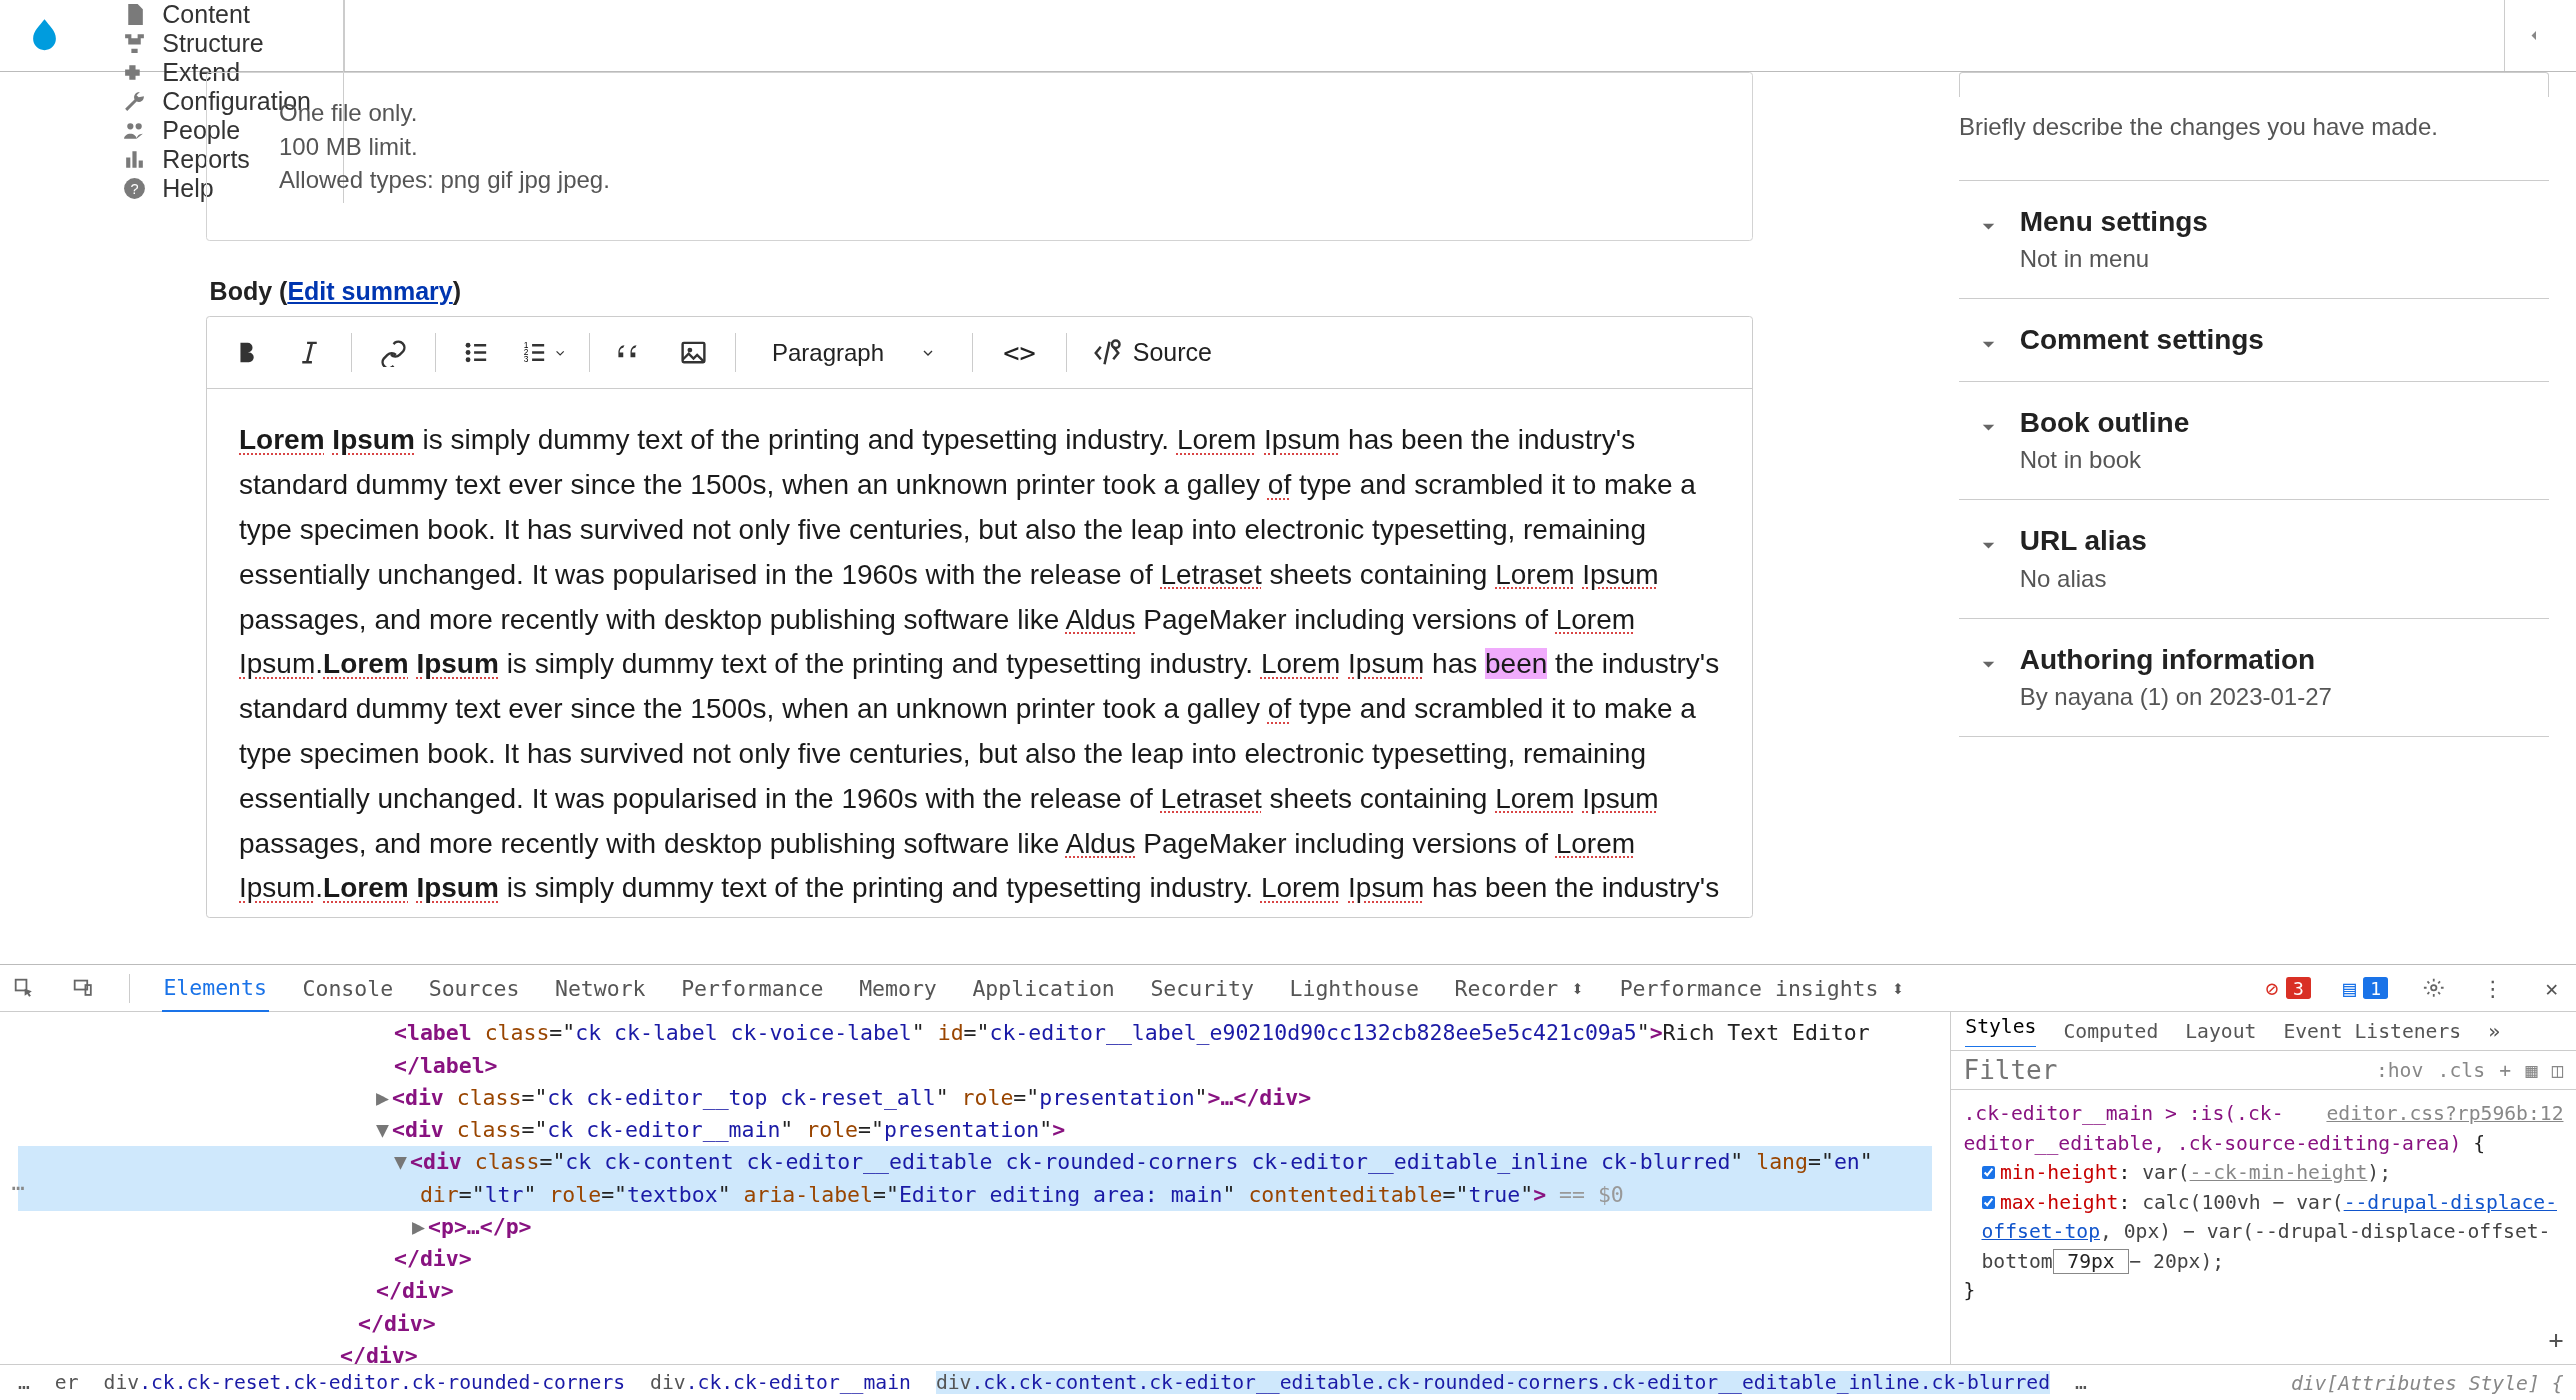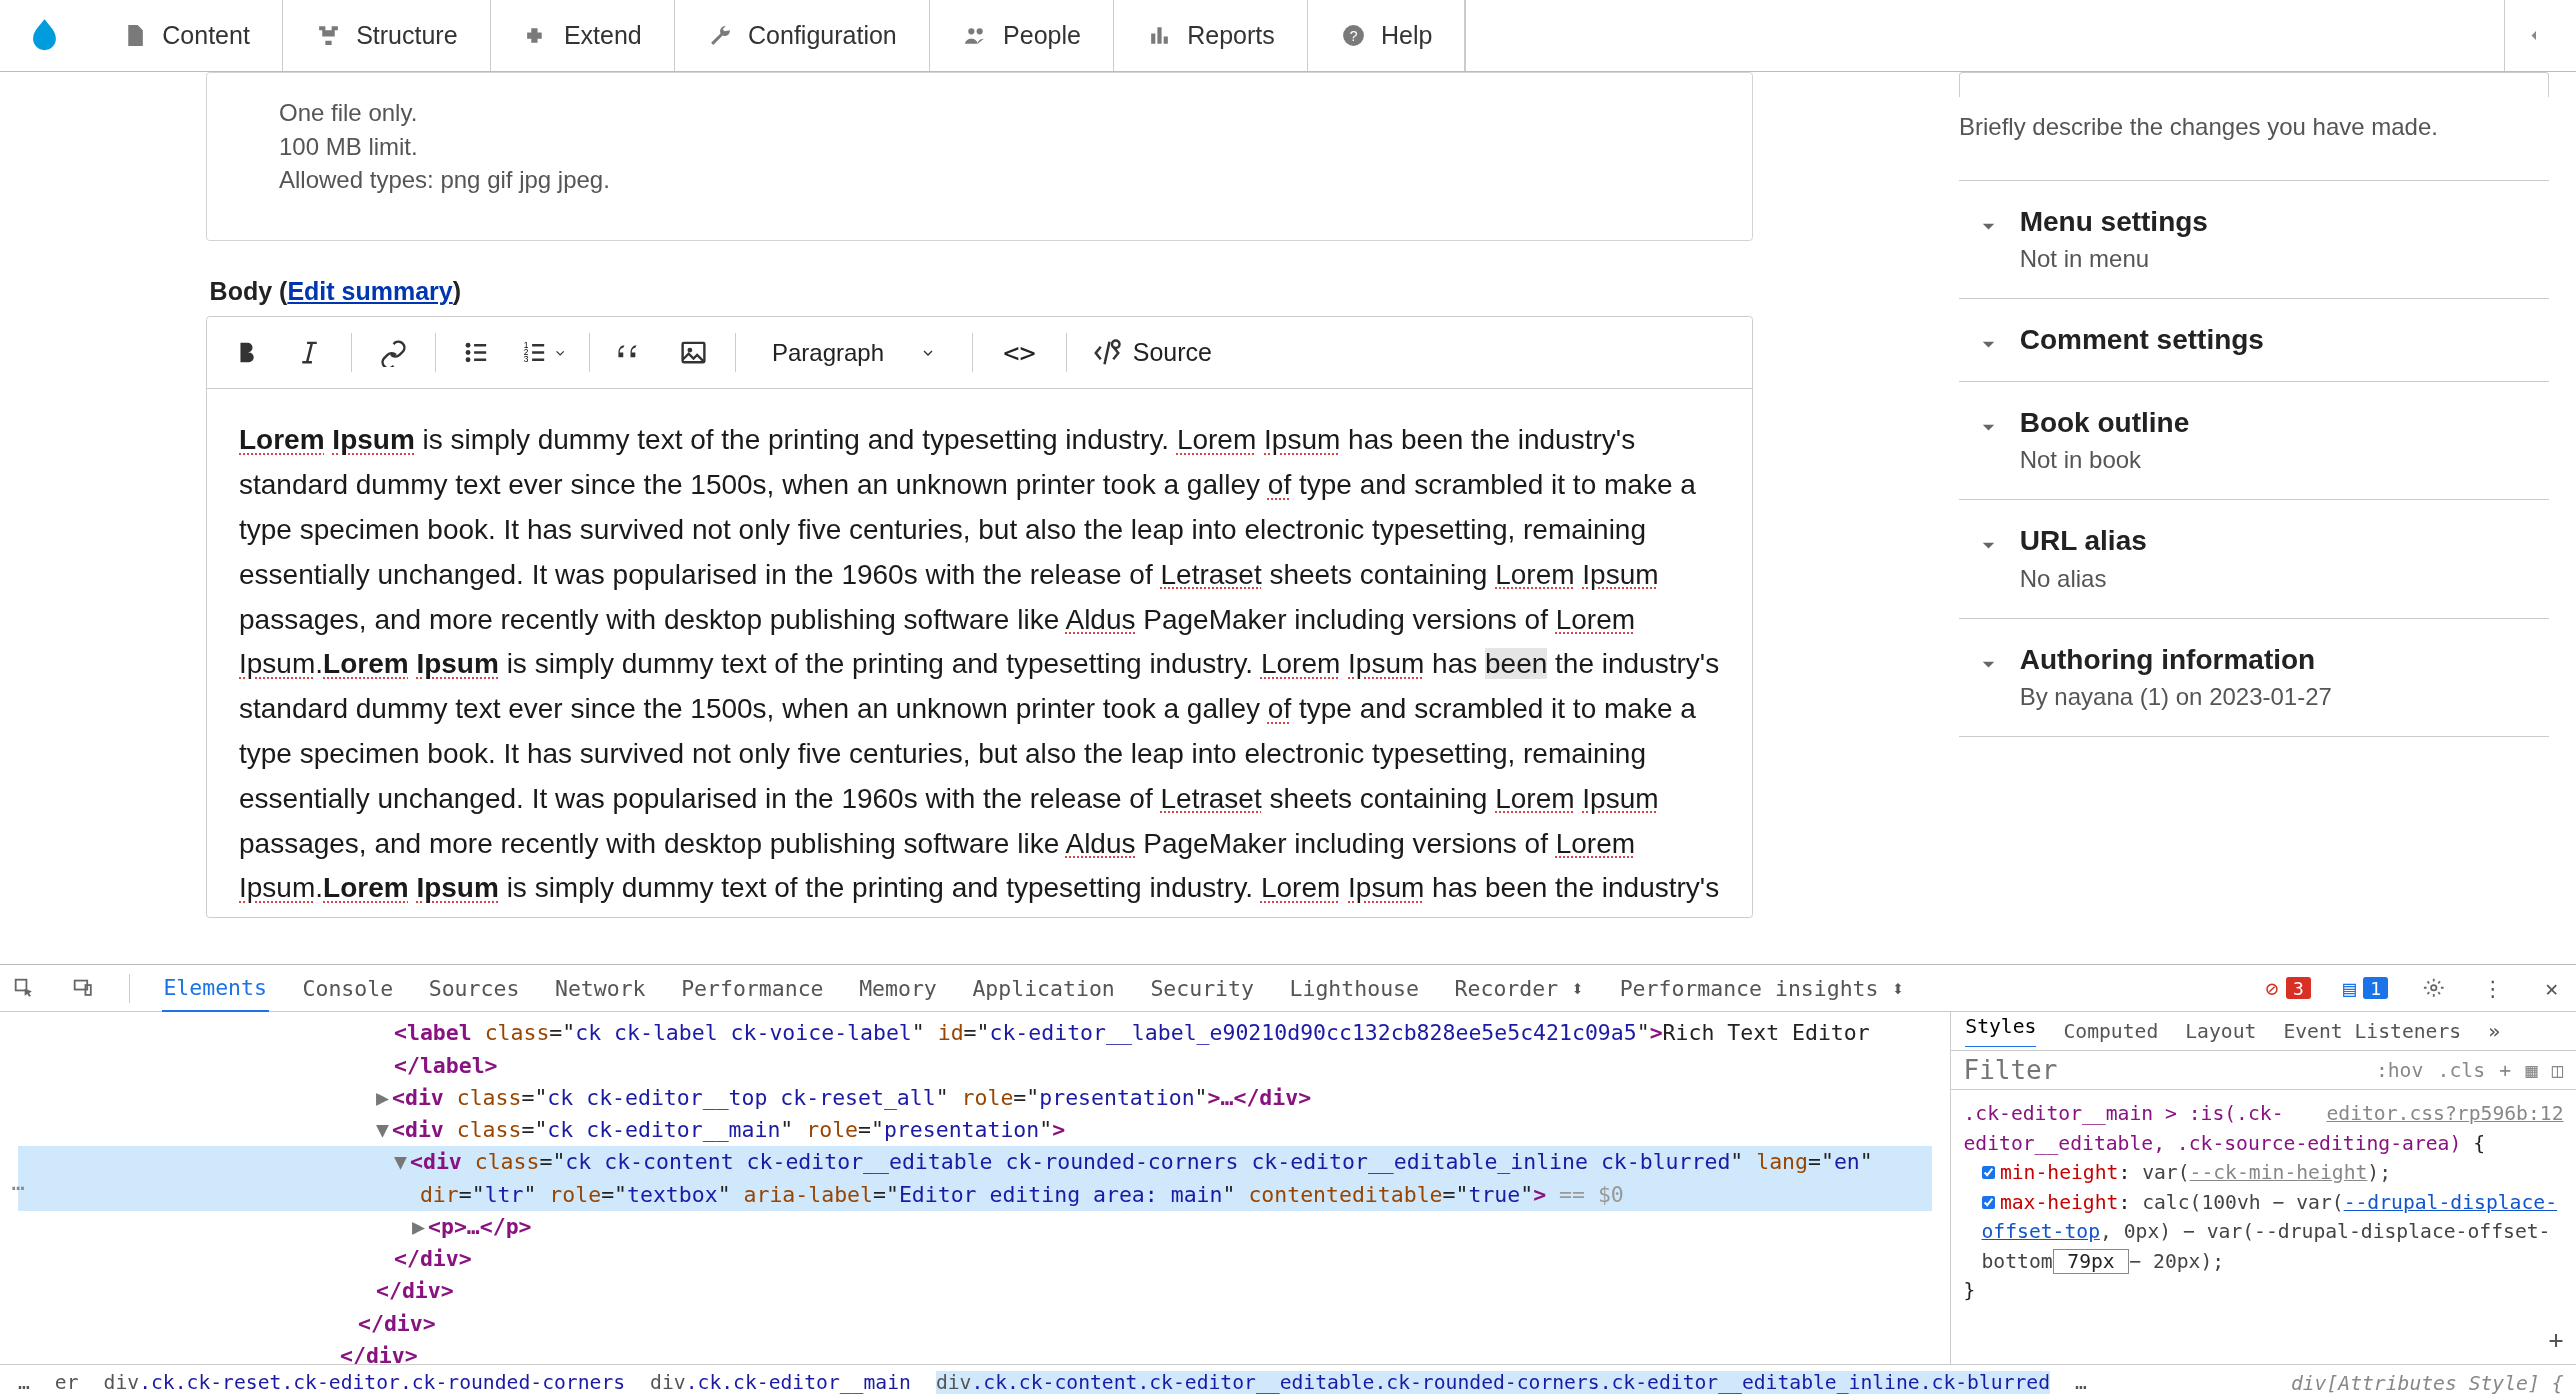"Content" .drupal-tabs { flex-direction: none -> column }
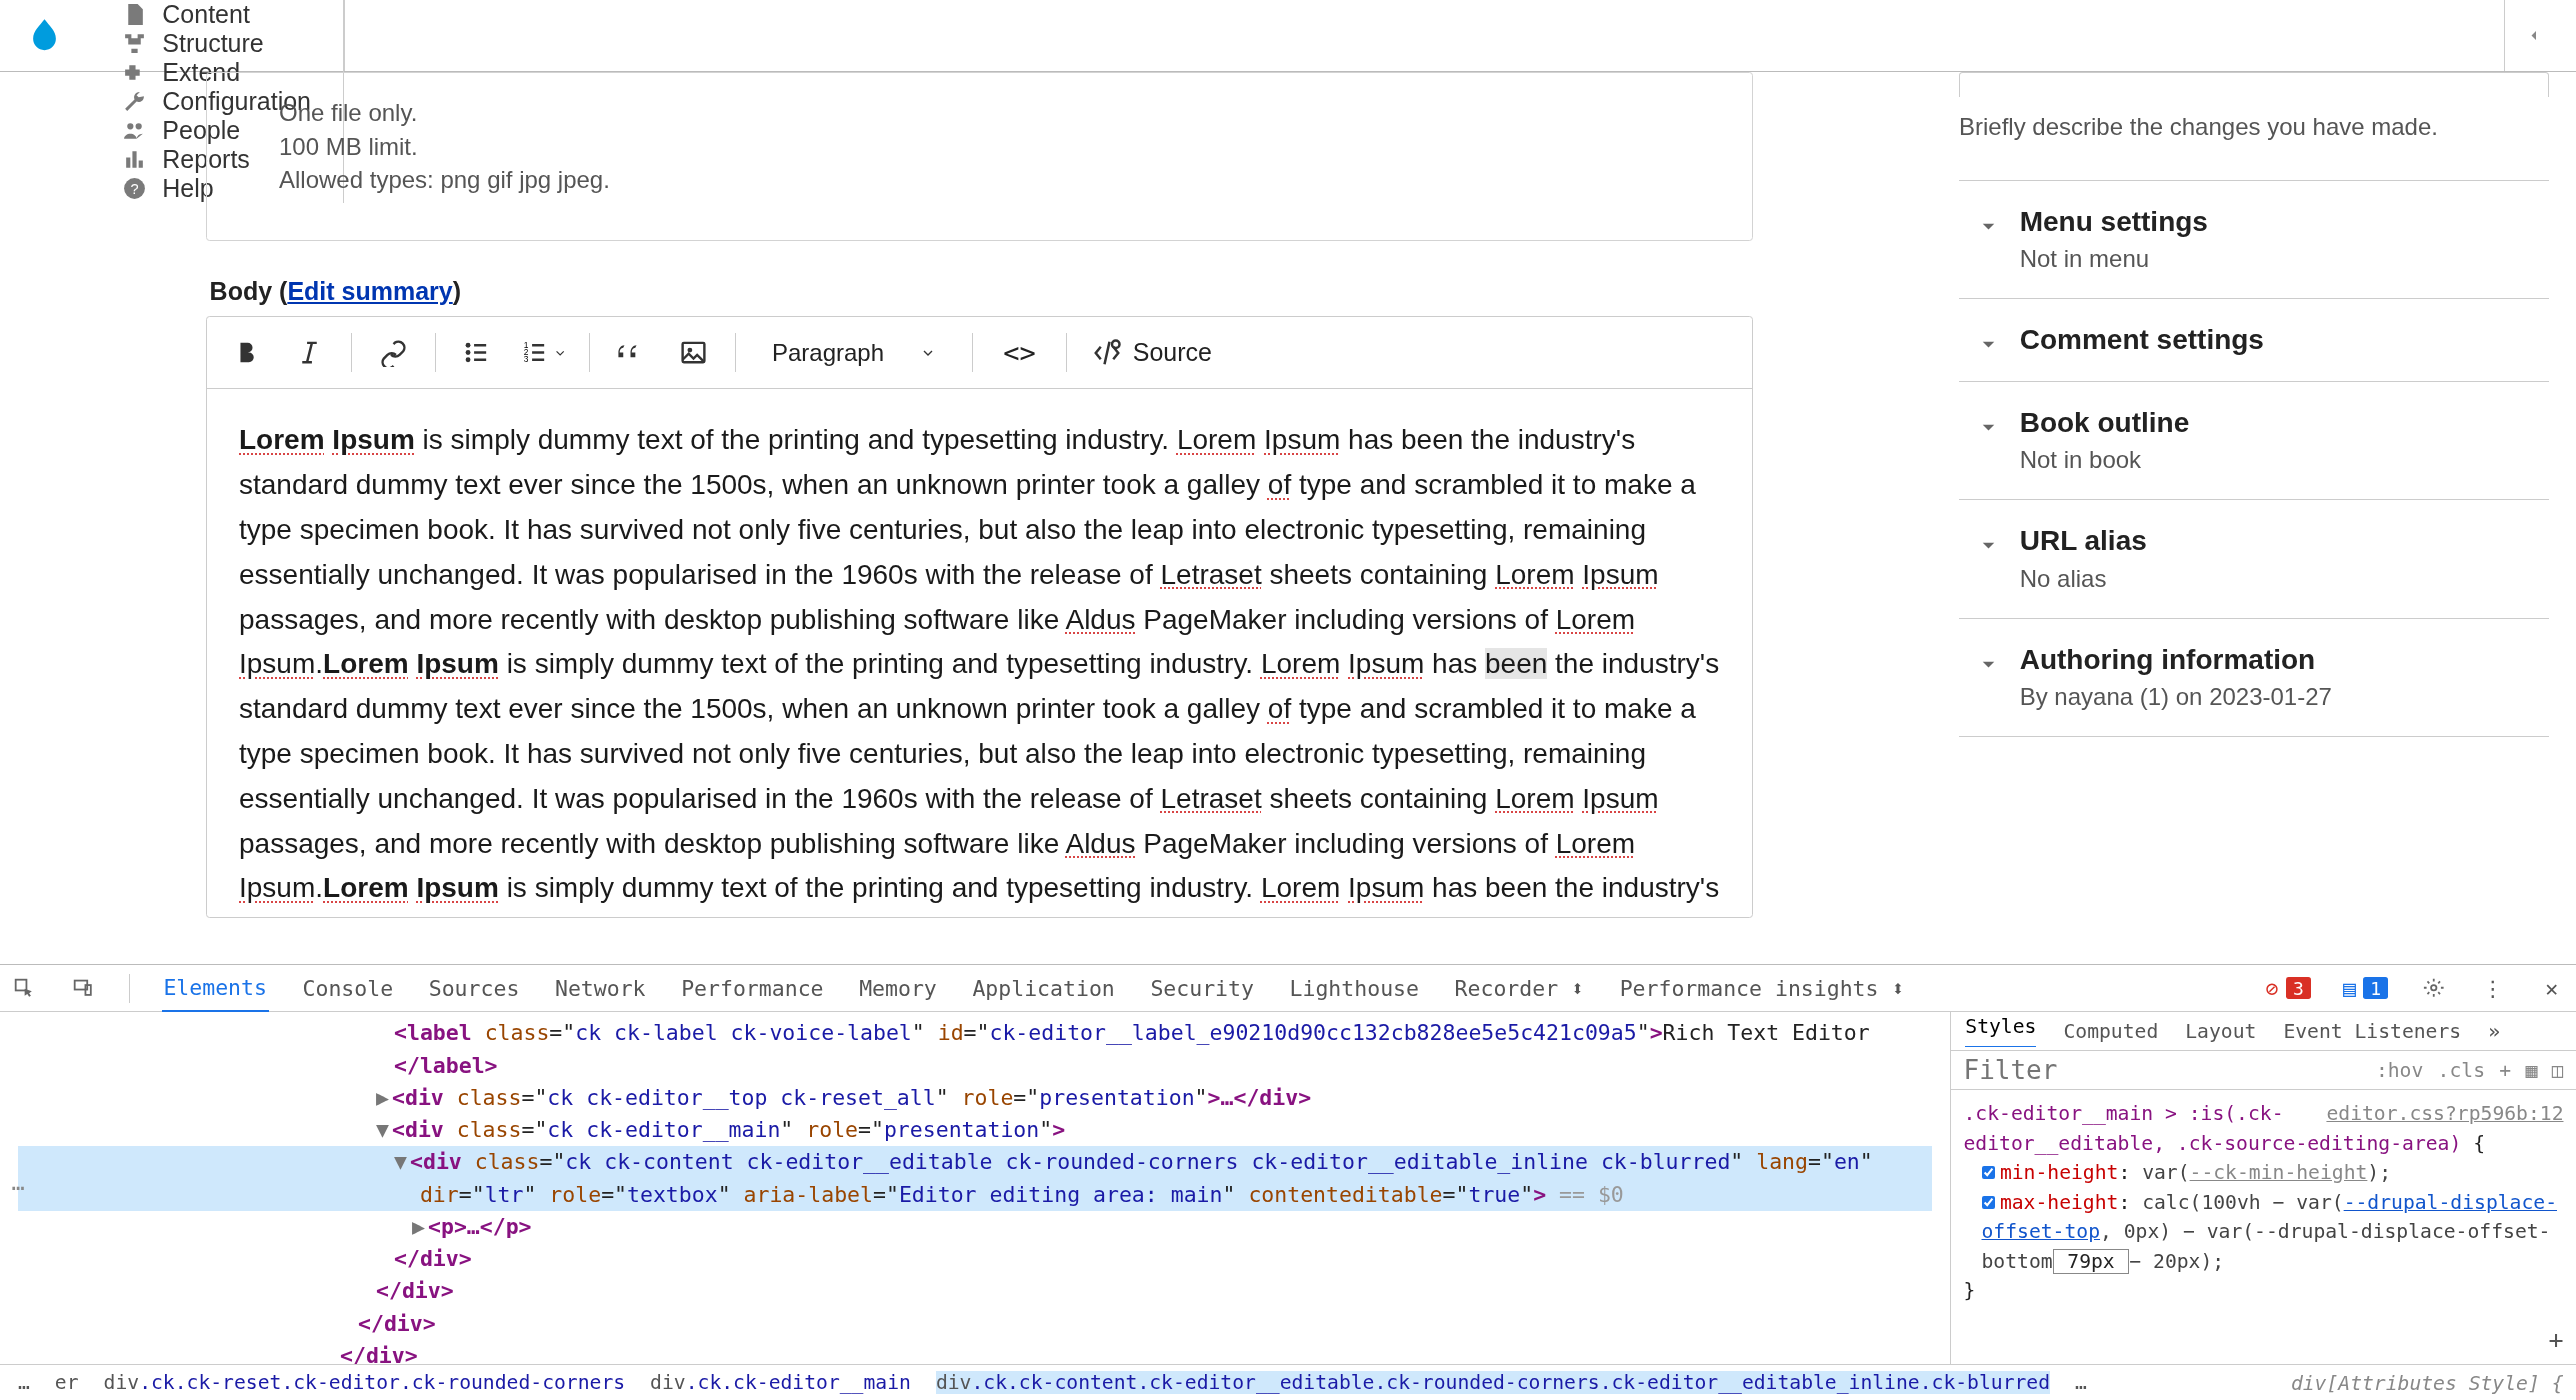"been" .hl { background: #e5e5e5 -> #f0abfc }
